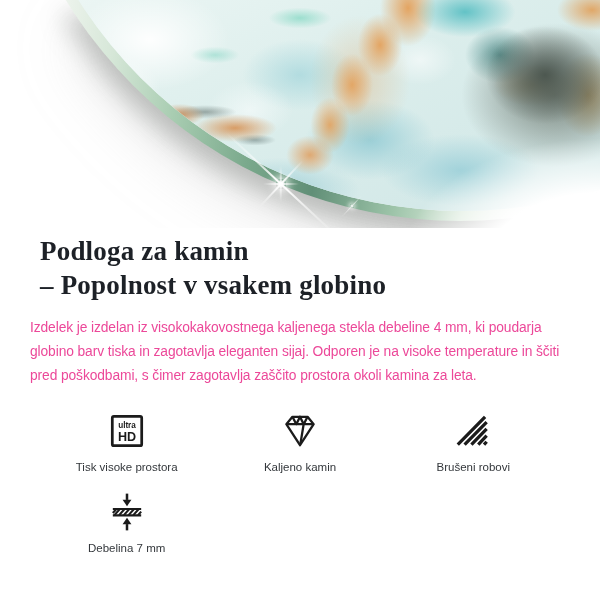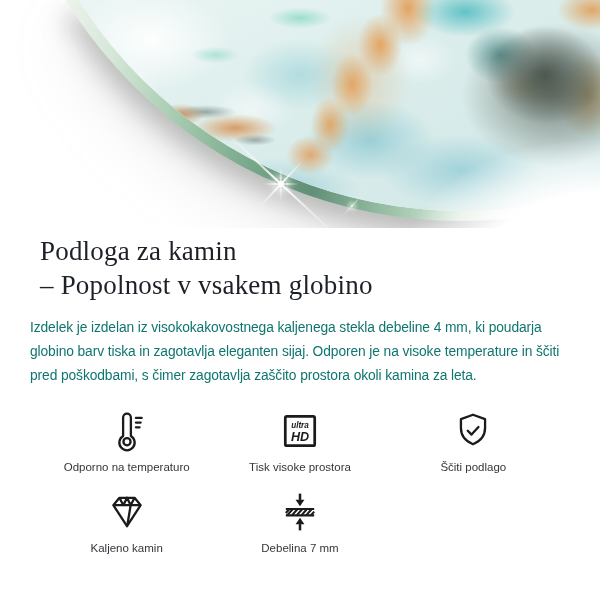"Podloga za kamin" .page-title span { font-weight: none -> bold }
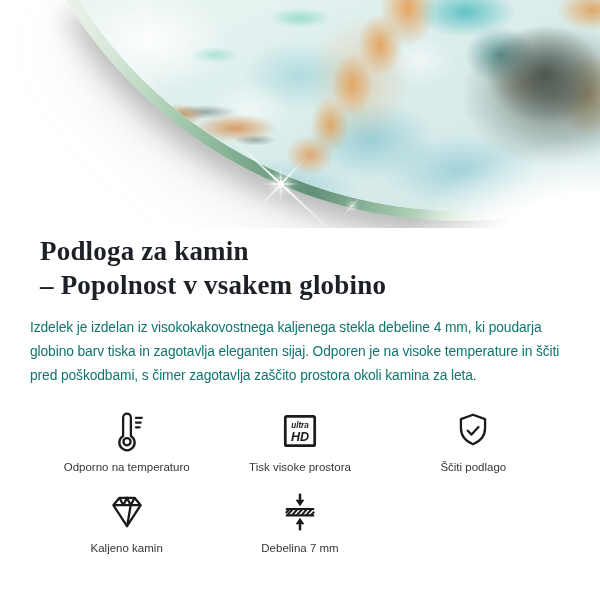"Izdelek je izdelan iz visokokakovostnega" .product-description { color: #0f766e -> #ec4899 }
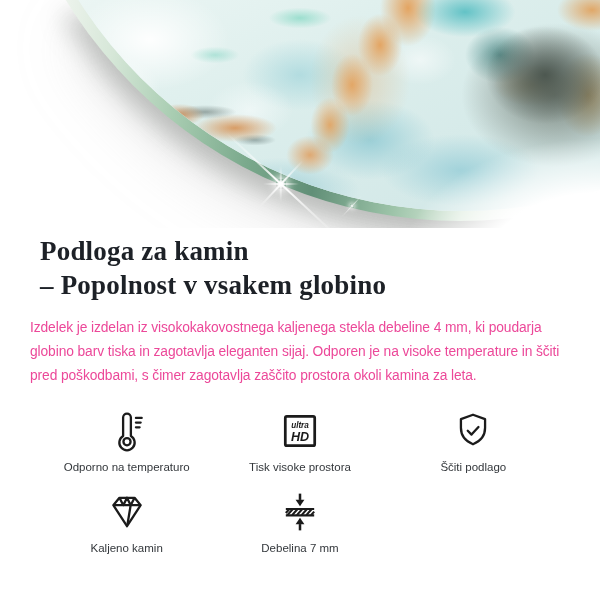"ultra" .ficon { font-style: italic -> none }
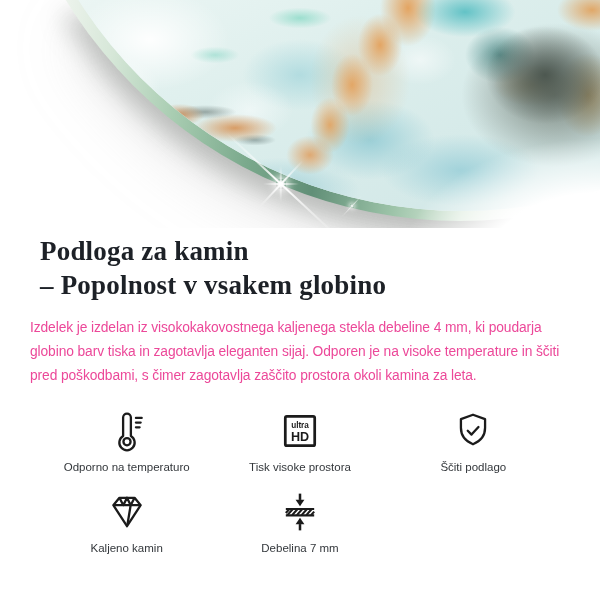"Odporno na temperaturo" div.feature { html: <div> <span> <svg> <path></path> <circle></circle> <path></path> </svg> </span> <span>Odporno na temperaturo</span> </div> -> none }
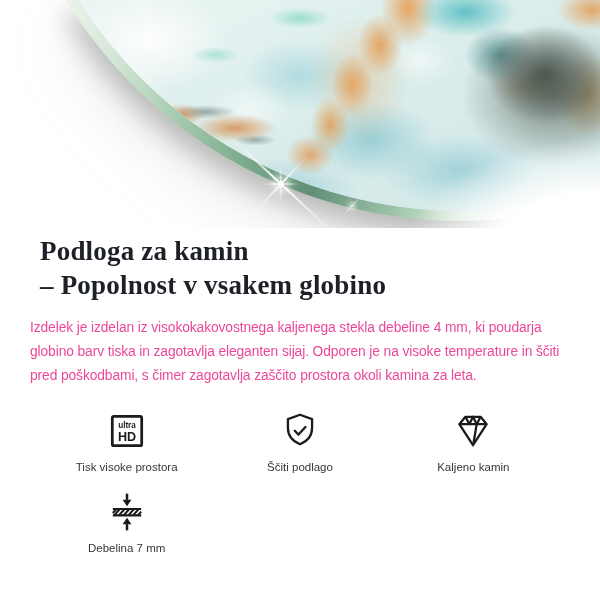"Ščiti podlago" div.feature { html: <div> <span> <svg> <path></path> <path></path> </svg> </span> <span>Ščiti podlago</span> </div> -> none }
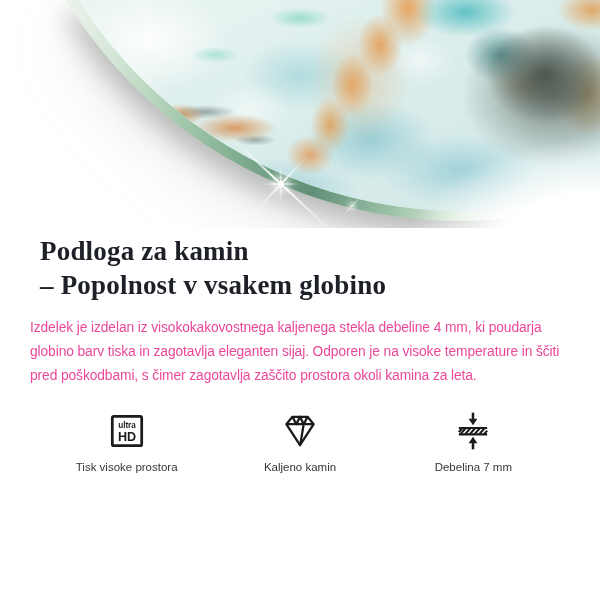"Brušeni robovi" div.feature { html: none -> <div> <span> <svg> <path></path> </svg> </span> <span>Brušeni robovi</span> </div> }
